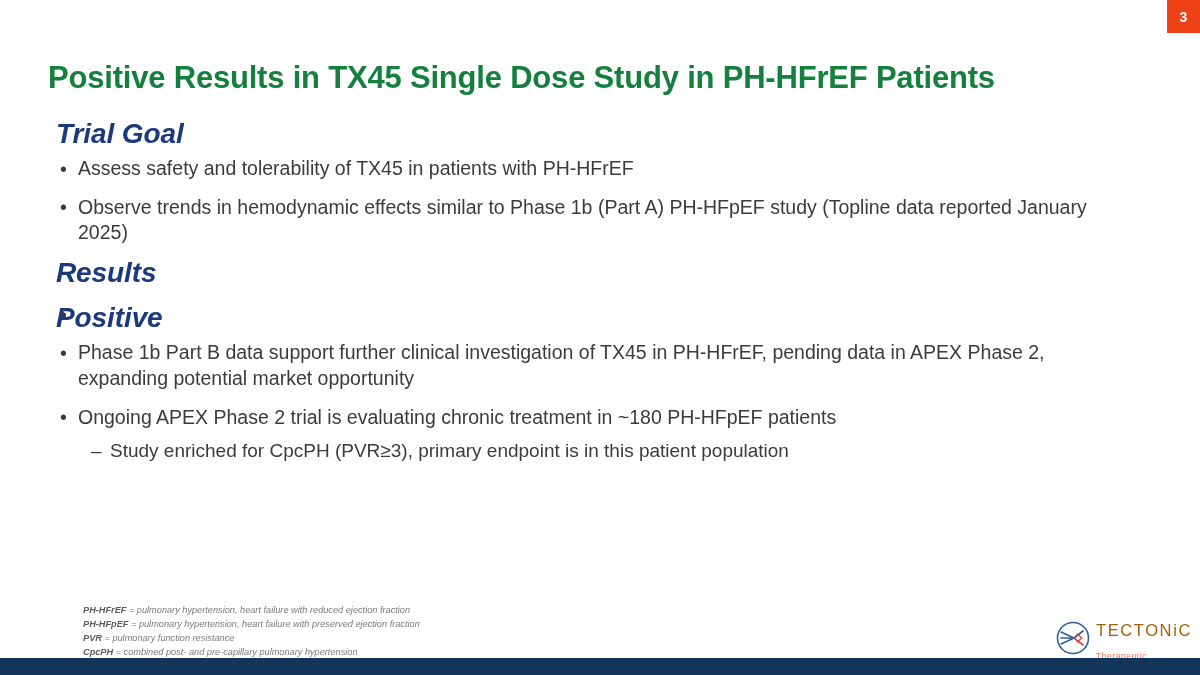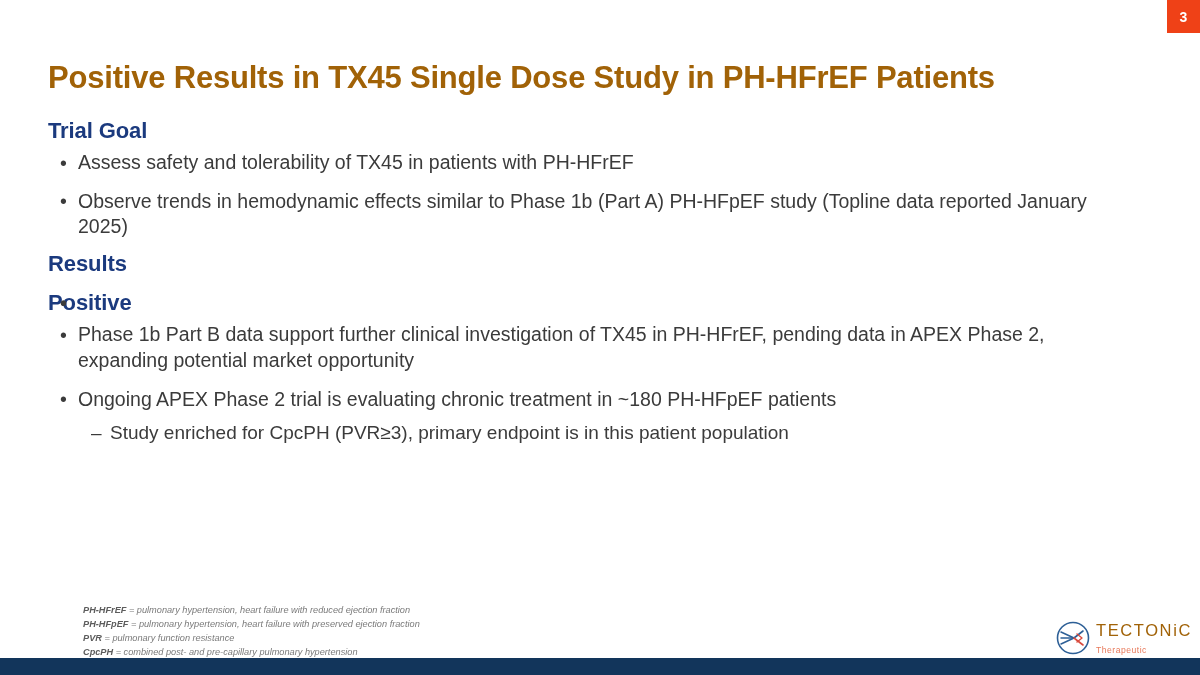"Positive Results in TX45 Single" .slide-title { color: #a16207 -> #15803d }
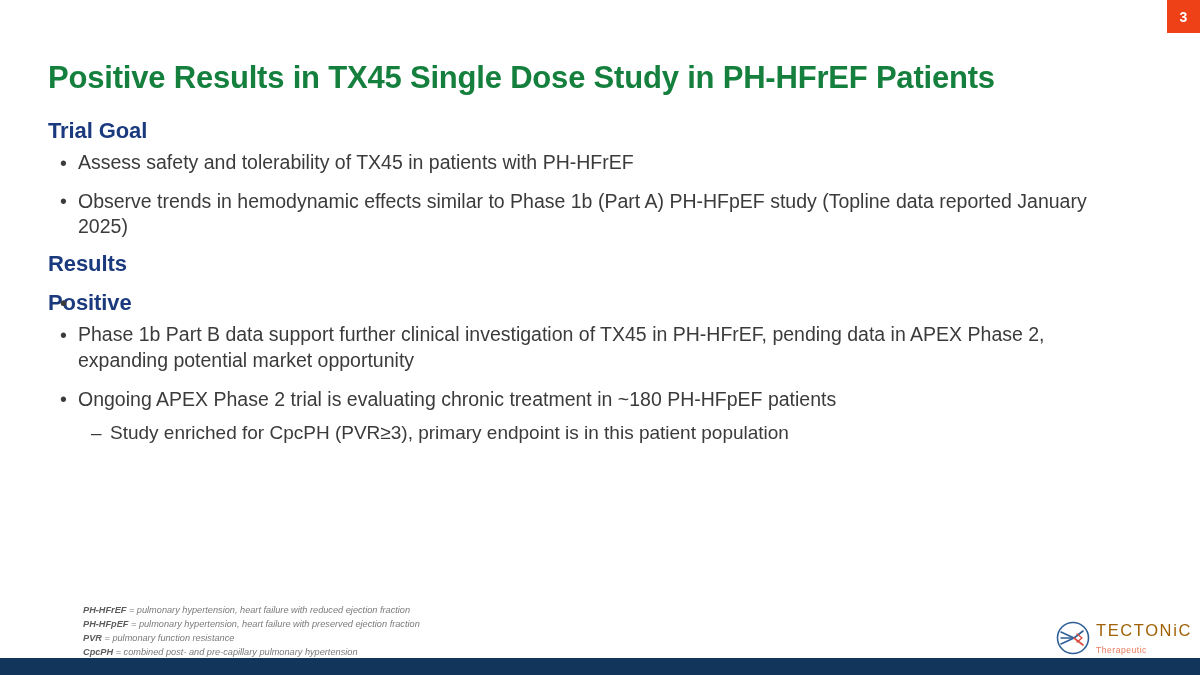"Trial Goal" .section-head { font-size: 22px -> 28px; font-style: none -> italic; margin: 0 0 6px 0 -> 0 0 6px 8px }
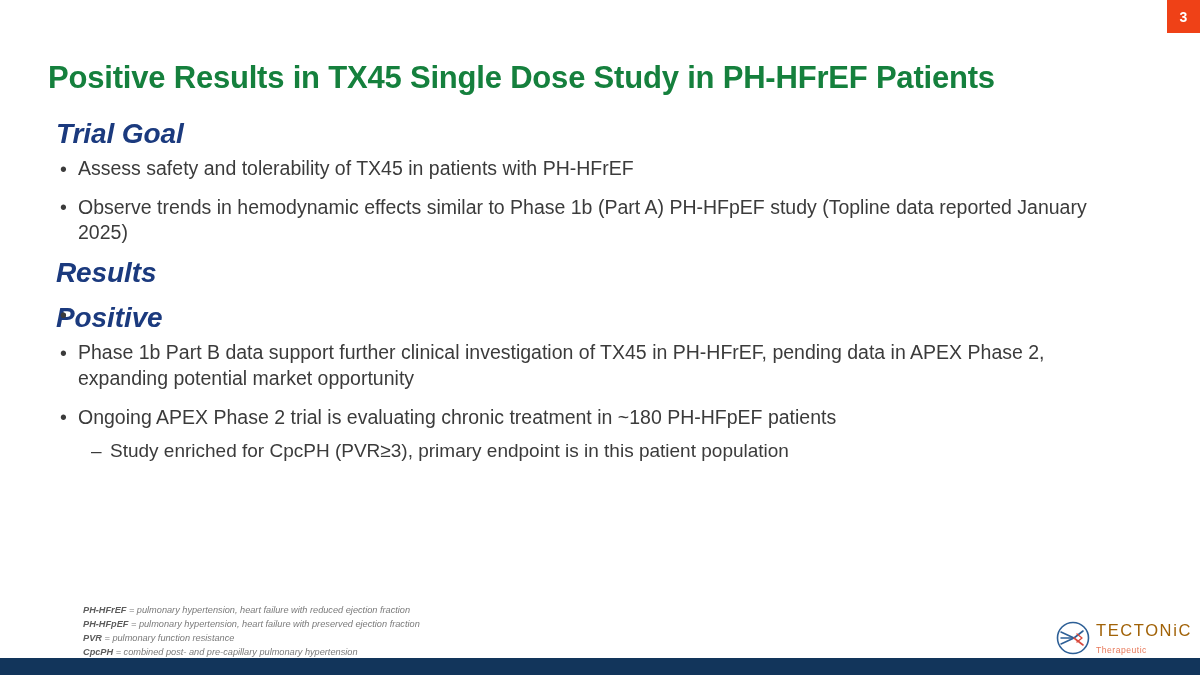"Therapeutic" .logo-sub { margin-top: 7px -> 13px }
